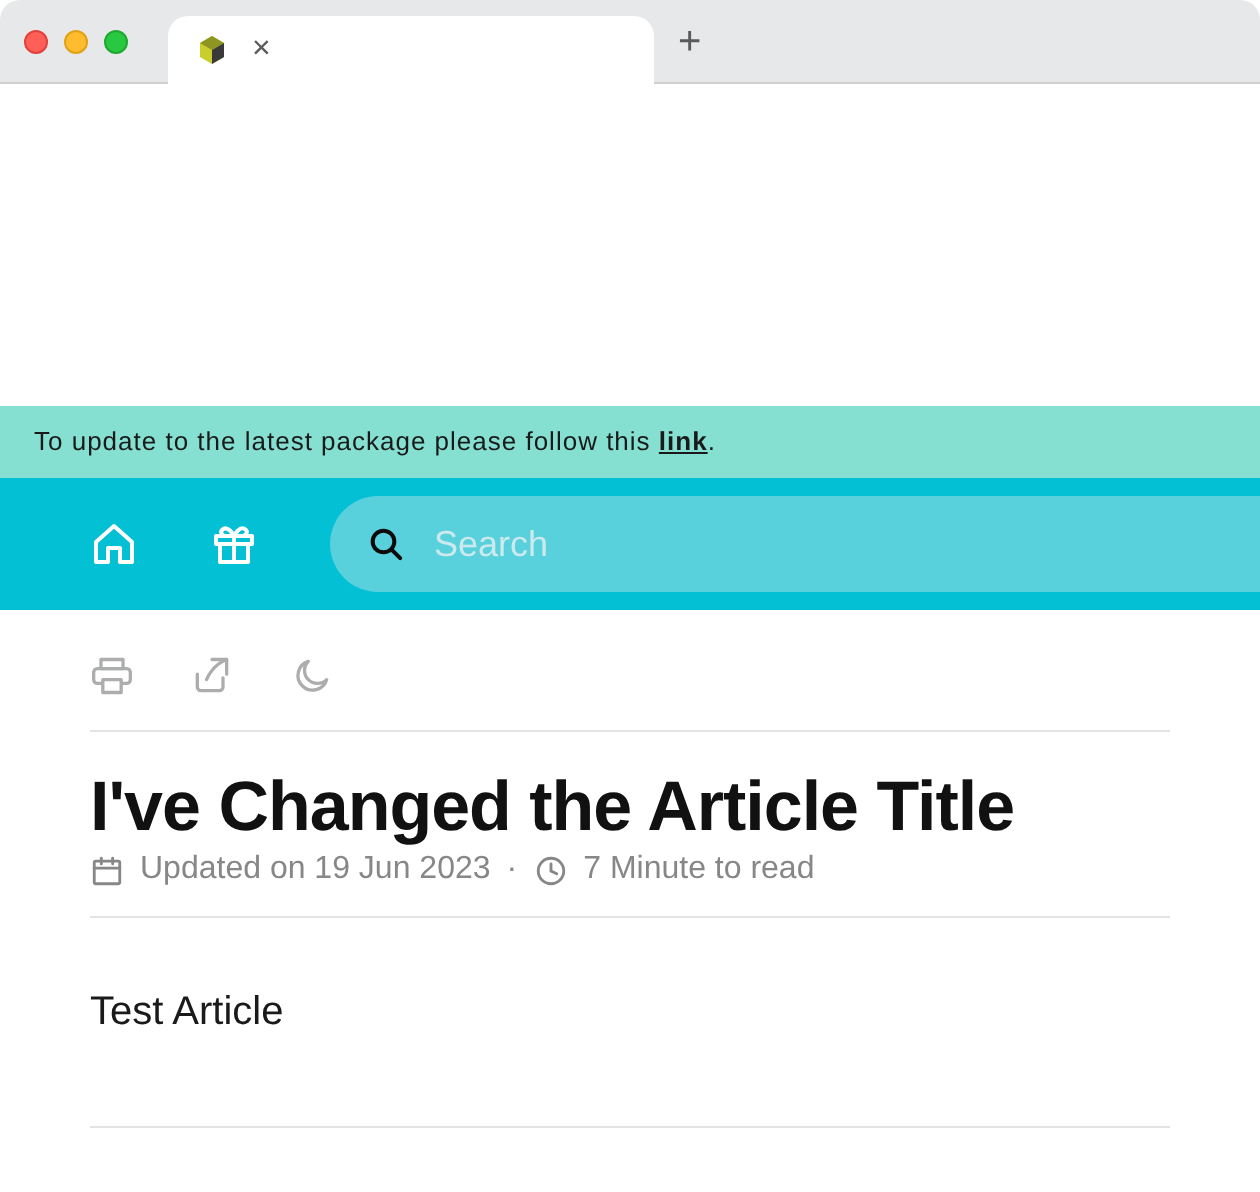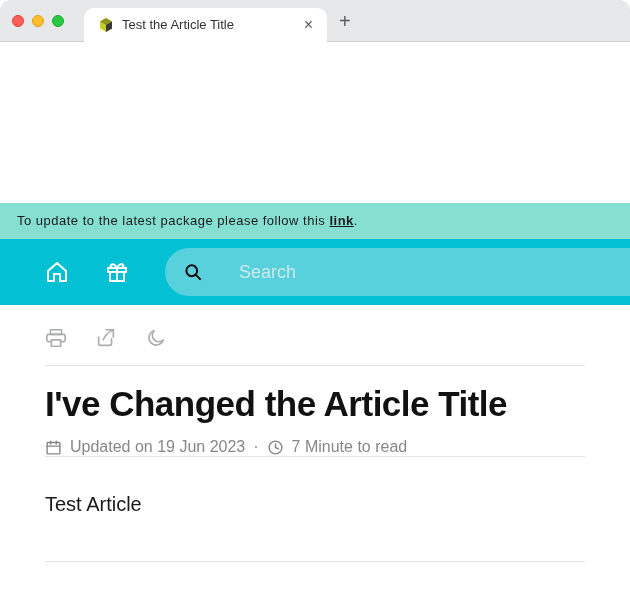"Test the Article Title" span.tab-title { html: <span>Test the Article Title</span> -> none }
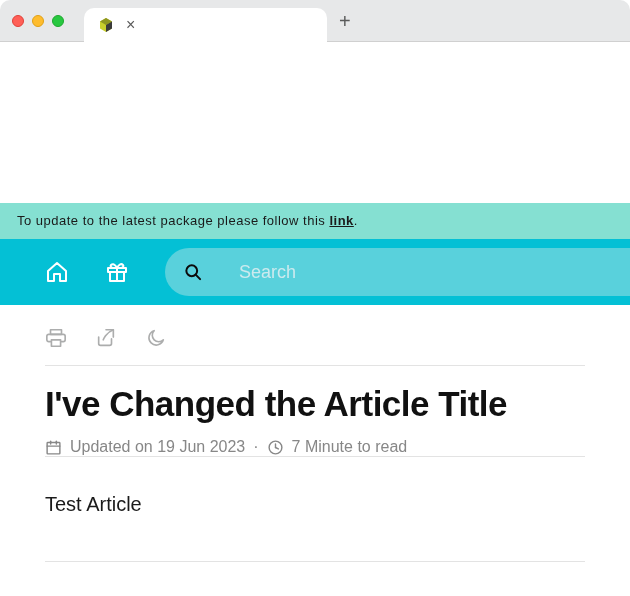"Search" .search-input { margin-left: 22px -> none }
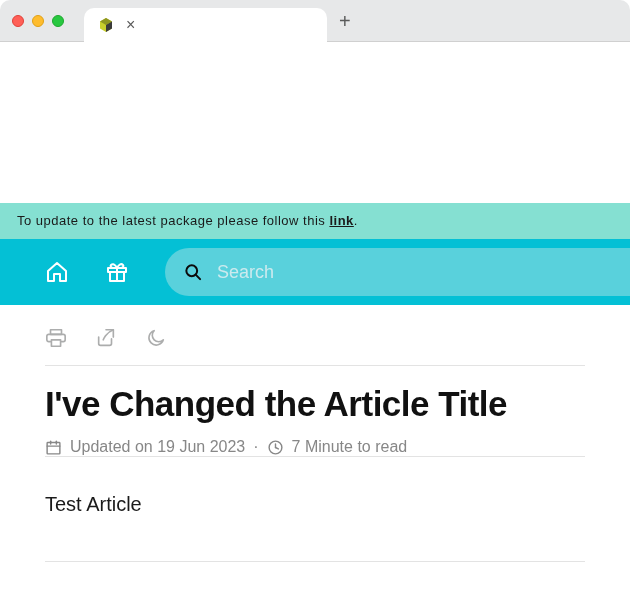"Updated on 19 Jun 2023" .meta-row { margin-top: 14px -> 2px; padding-bottom: none -> 14px }
